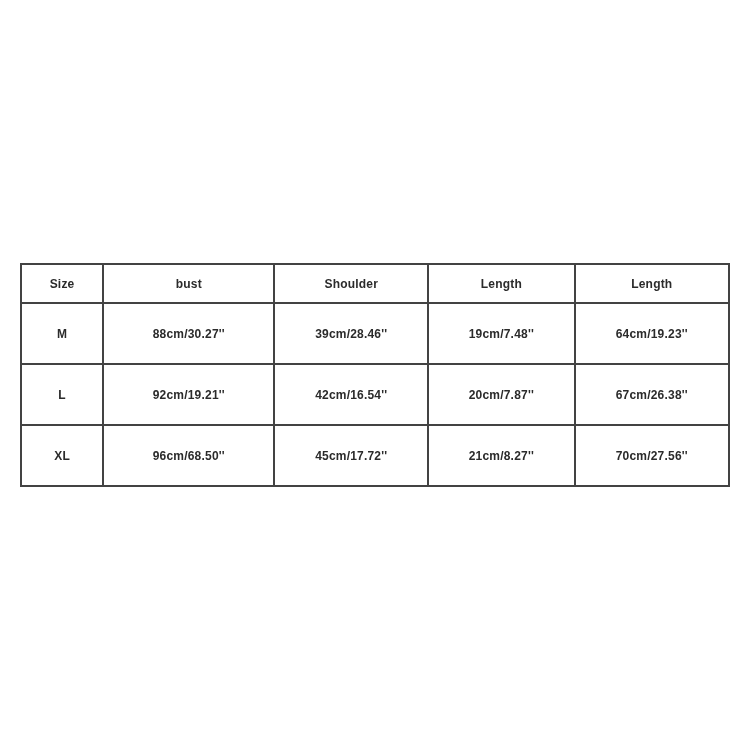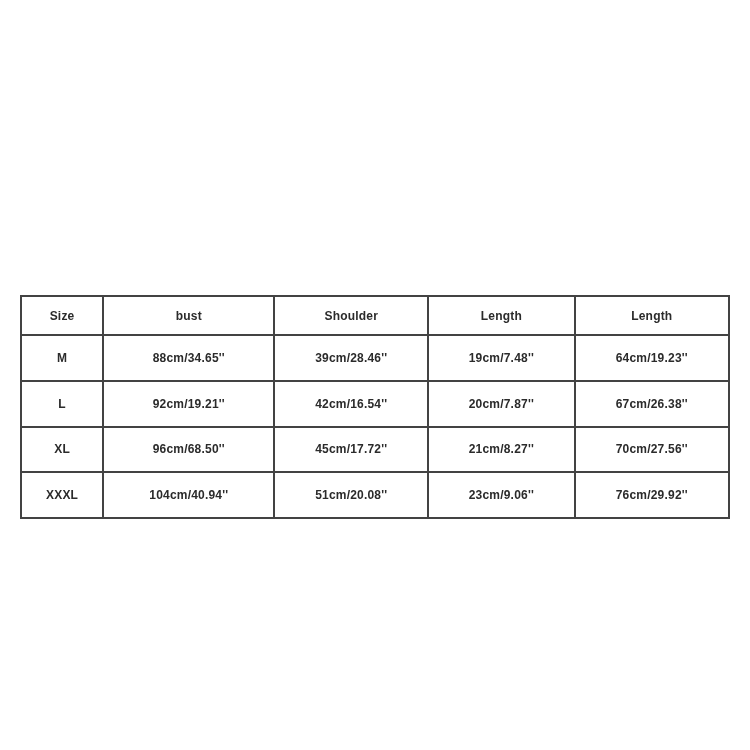"Size" .size-chart { margin-top: 32px -> none }
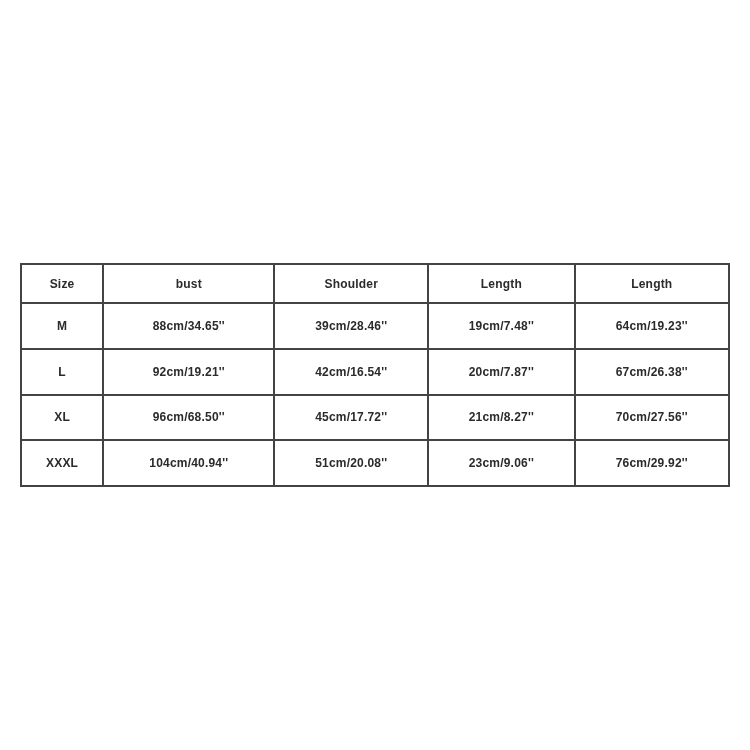"88cm/34.65''" td { text: 88cm/34.65'' -> 88cm/30.27'' }
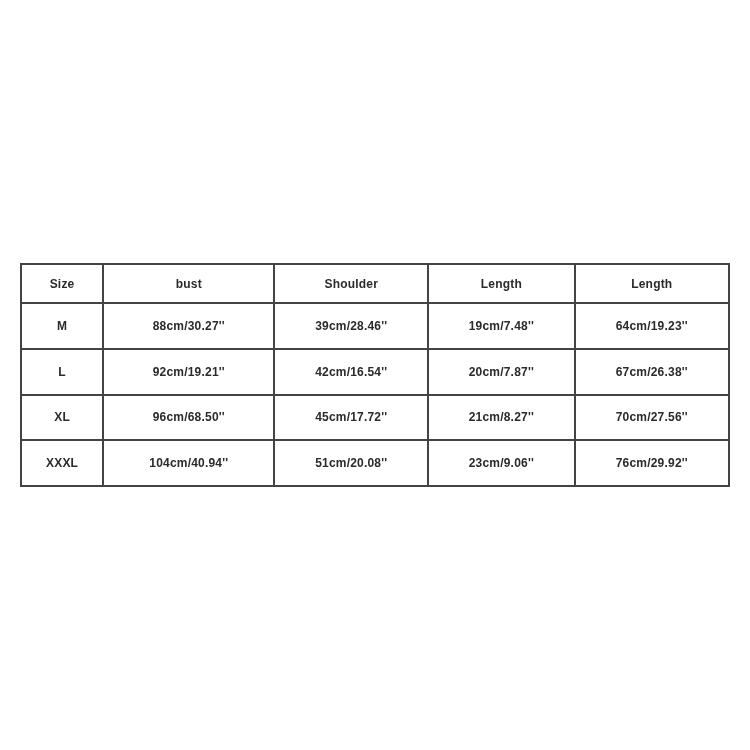"XXXL" tr { html: <tr> <td>XXXL</td> <td>104cm/40.94''</td> <td>51cm/20.08''</td> <td>23cm/9.06''</td> <td>76cm/29.92''</td> </tr> -> none }
